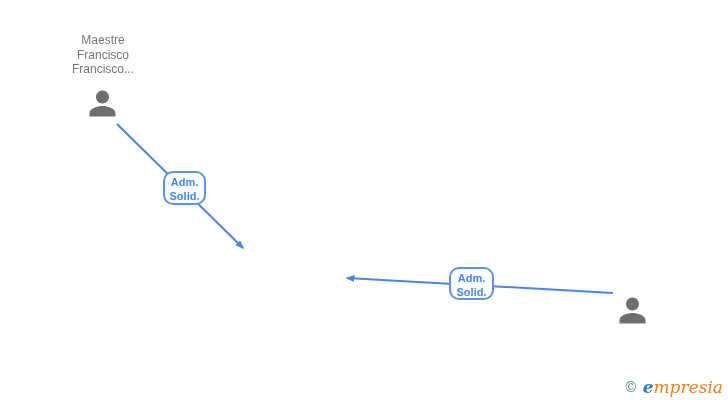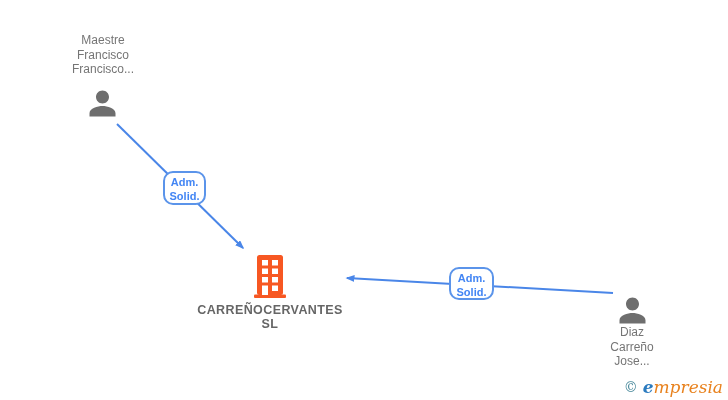"CARREÑOCERVANTES SL" div.node { html: <div> <span> <svg> <rect></rect> <rect></rect> <rect></rect> <rect></rect> <rect></rect> <rect></rect> <rect></rect> <rect></rect> <rect></rect> <rect></rect> </svg> </span> <div>CARREÑOCERVANTES SL</div> </div> -> none }
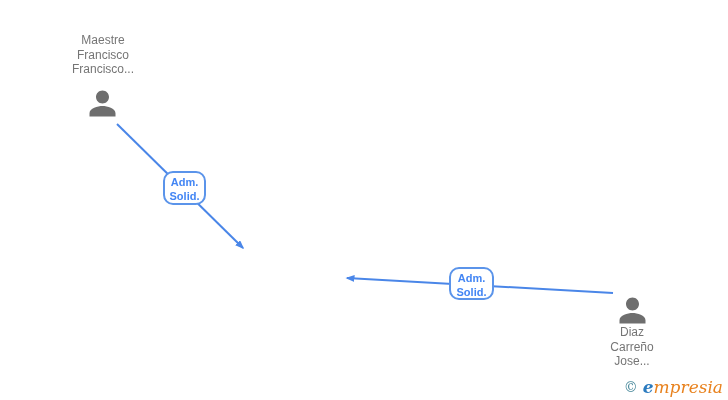"Diaz Carreño Jose..." div.person-label { html: <div>Diaz Carreño Jose...</div> -> none }
